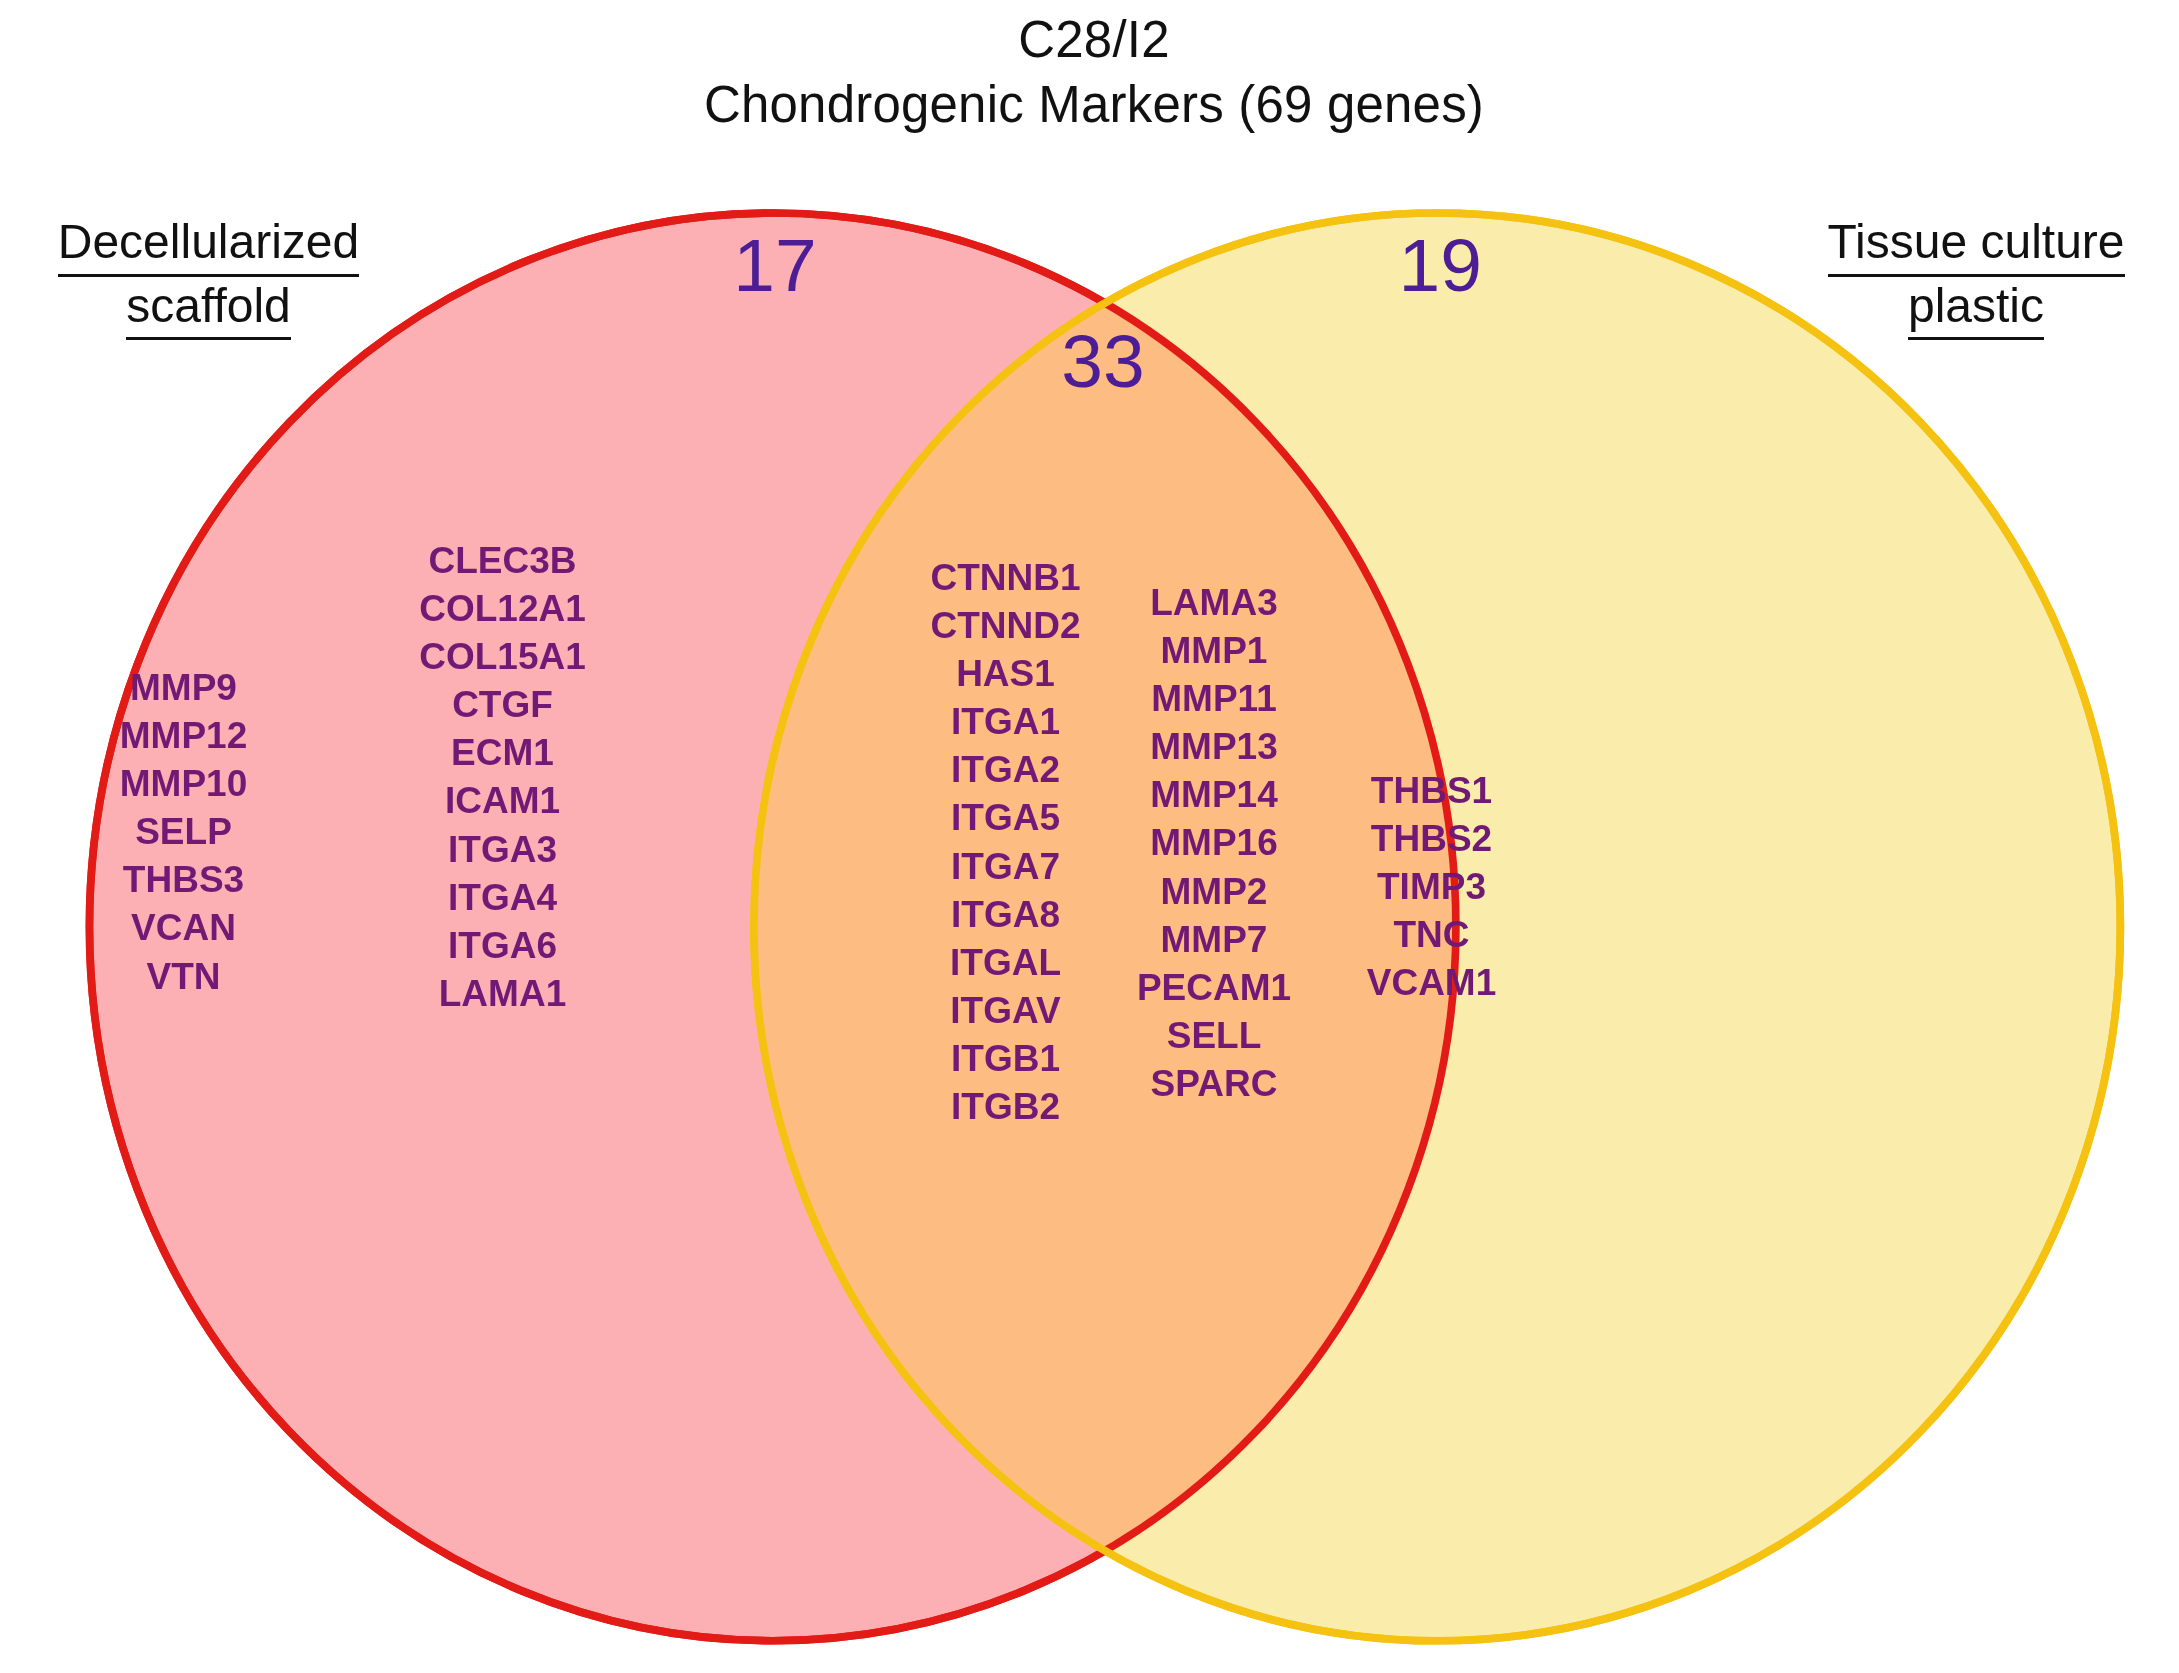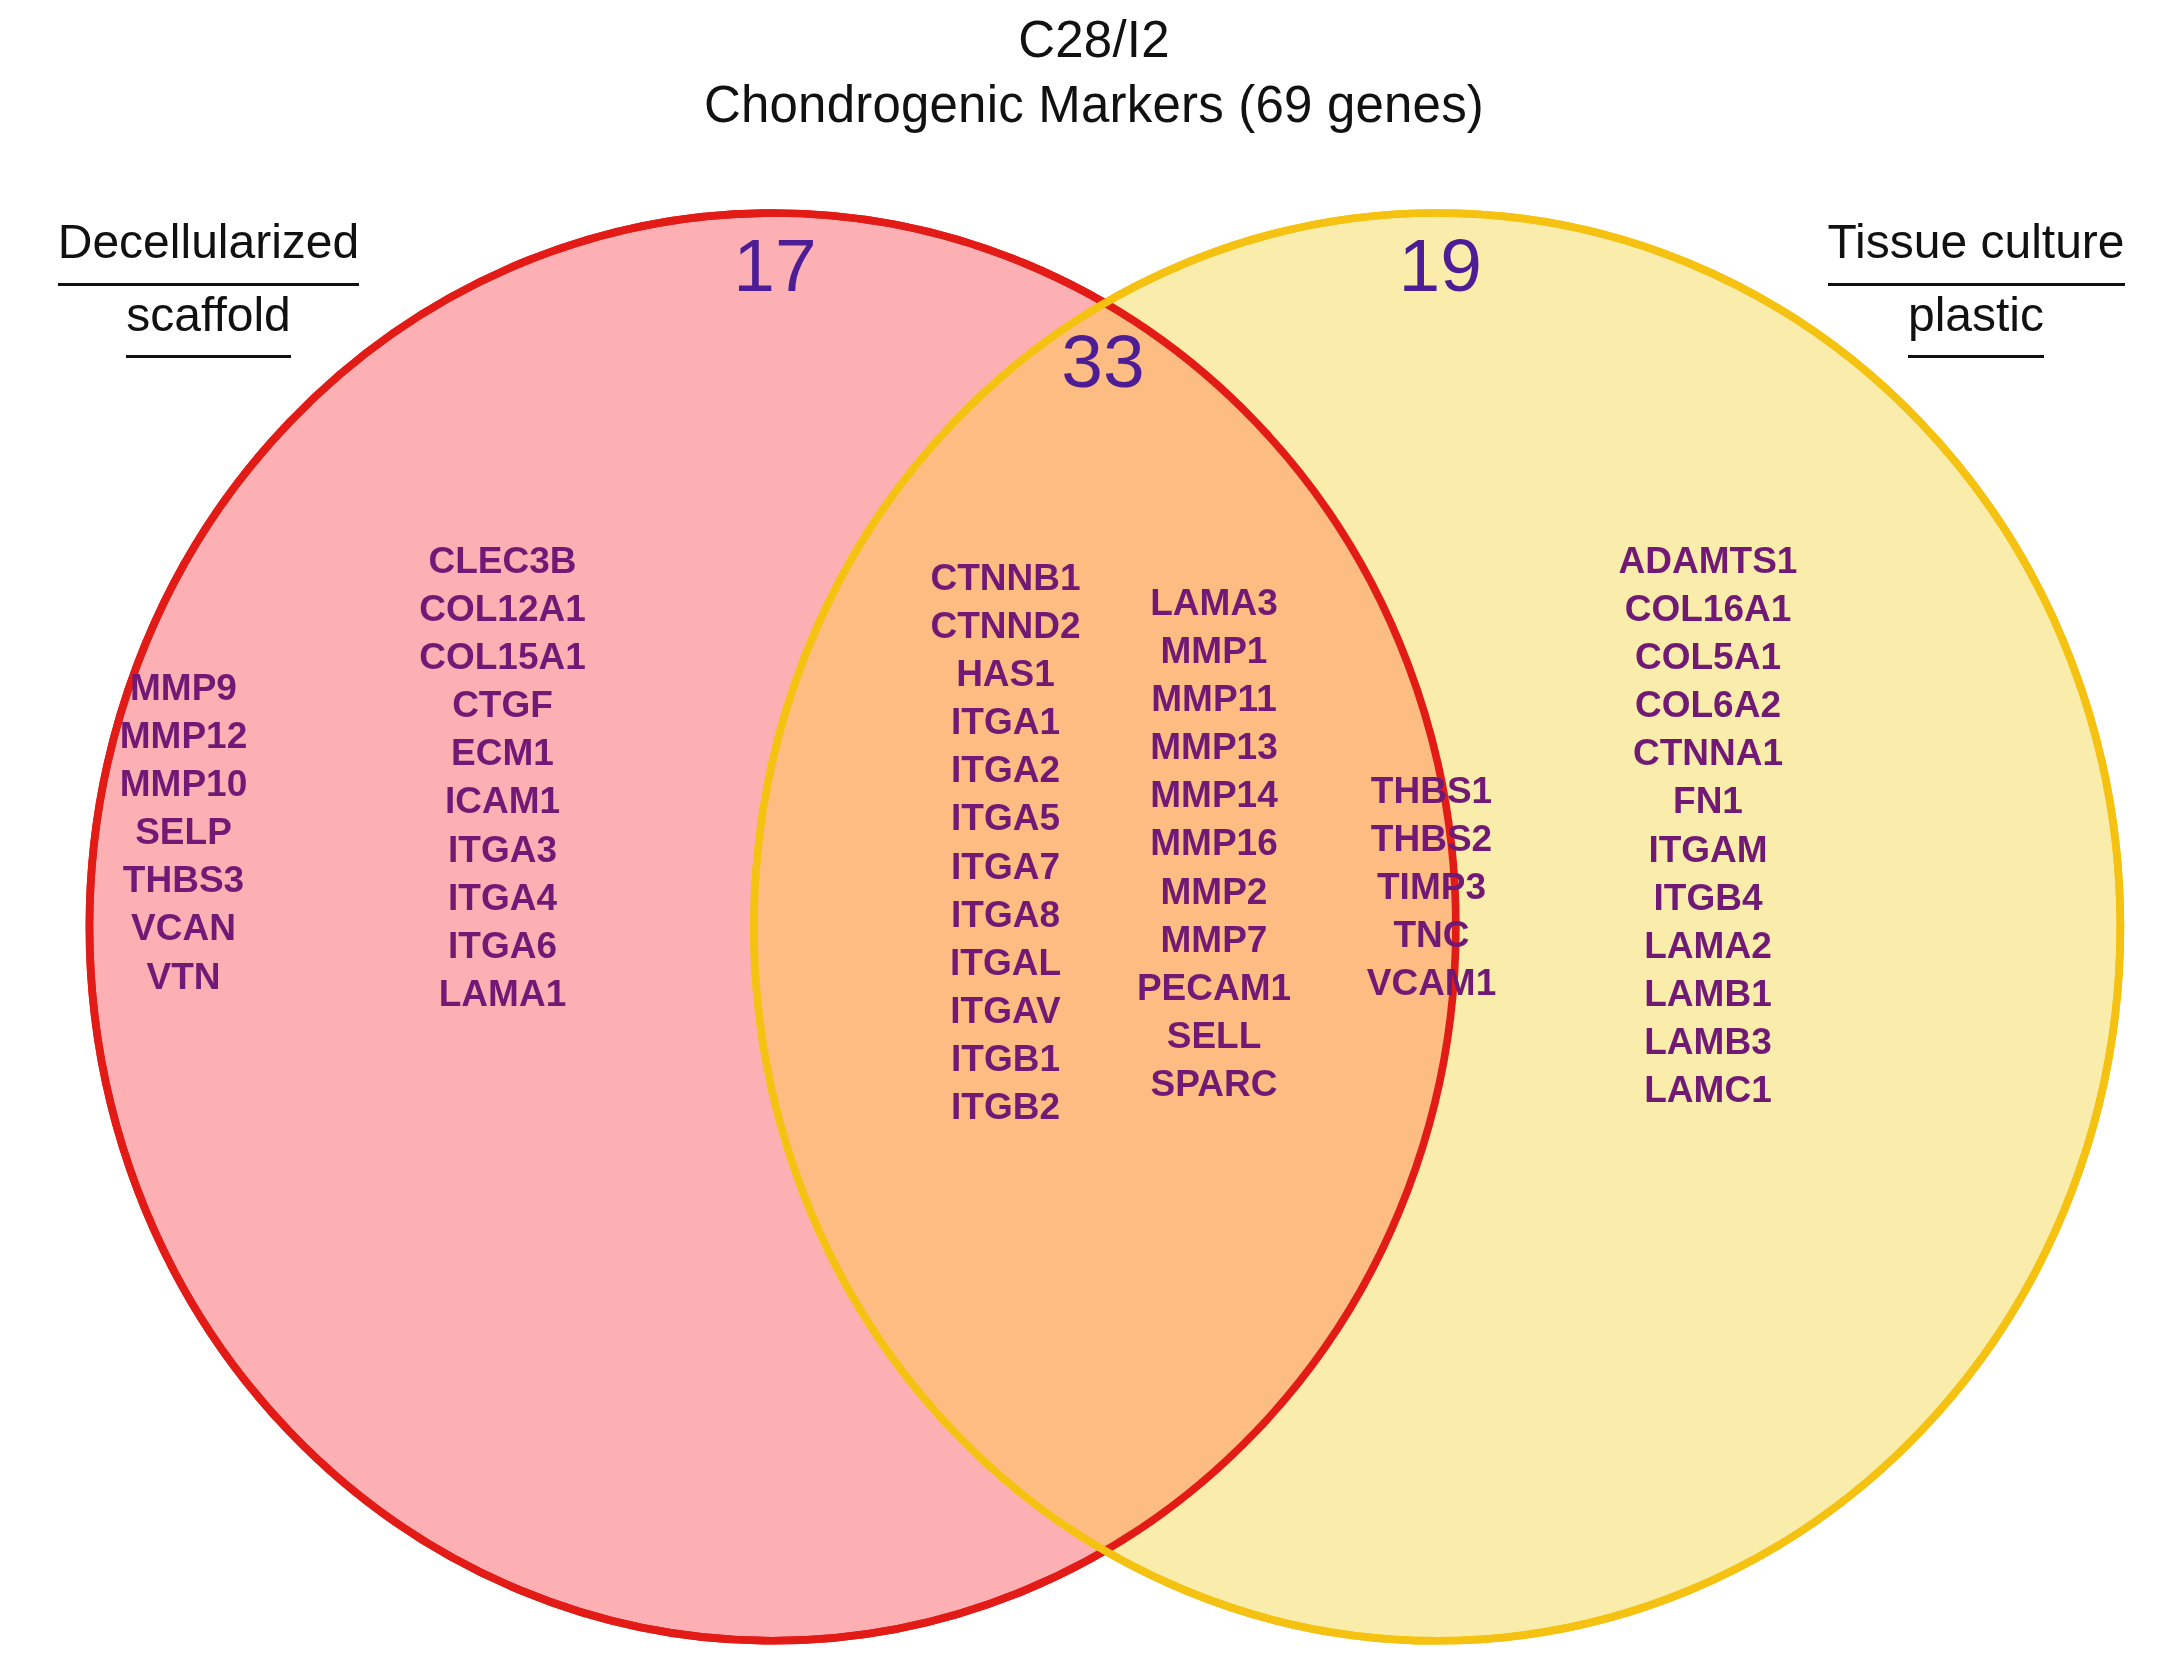"Decellularized" .set-label .ln span { padding-bottom: 11px -> 2px }
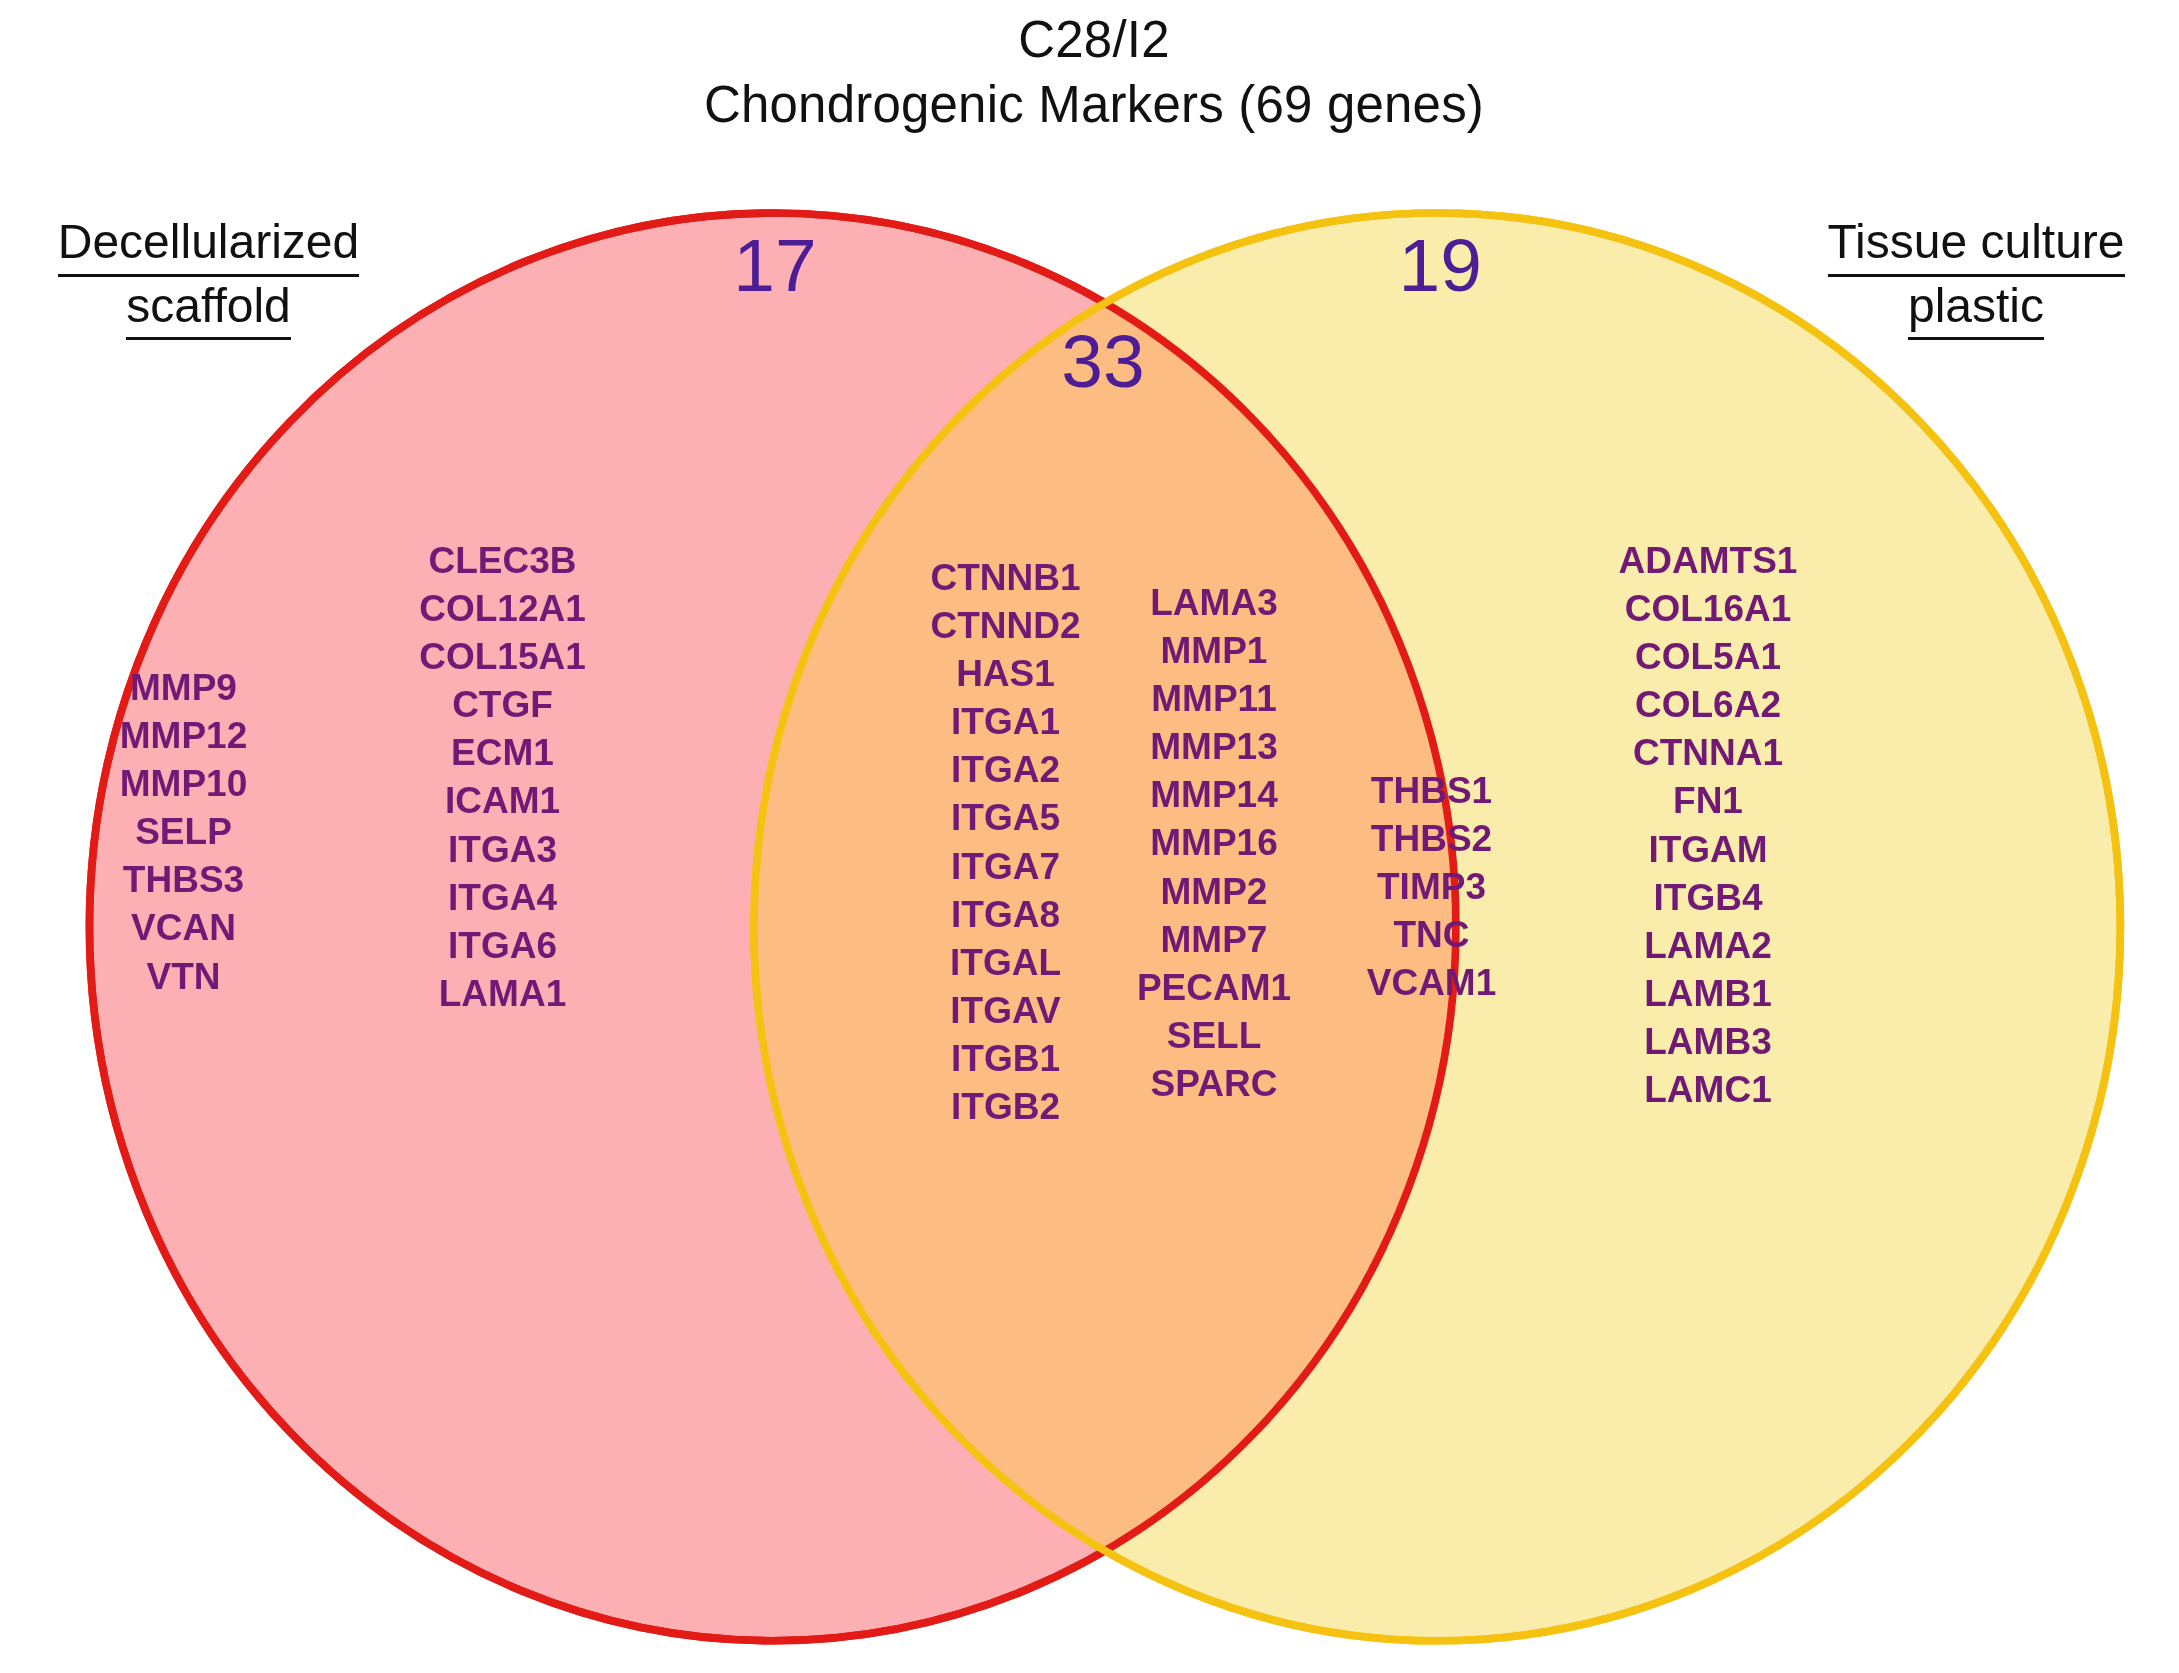"ADAMTS1" div.gene-col { html: <div> <span>ADAMTS1</span> <span>COL16A1</span> <span>COL5A1</span> <span>COL6A2</span> <span>CTNNA1</span> <span>FN1</span> <span>ITGAM</span> <span>ITGB4</span> <span>LAMA2</span> <span>LAMB1</span> <span>LAMB3</span> <span>LAMC1</span> </div> -> none }
